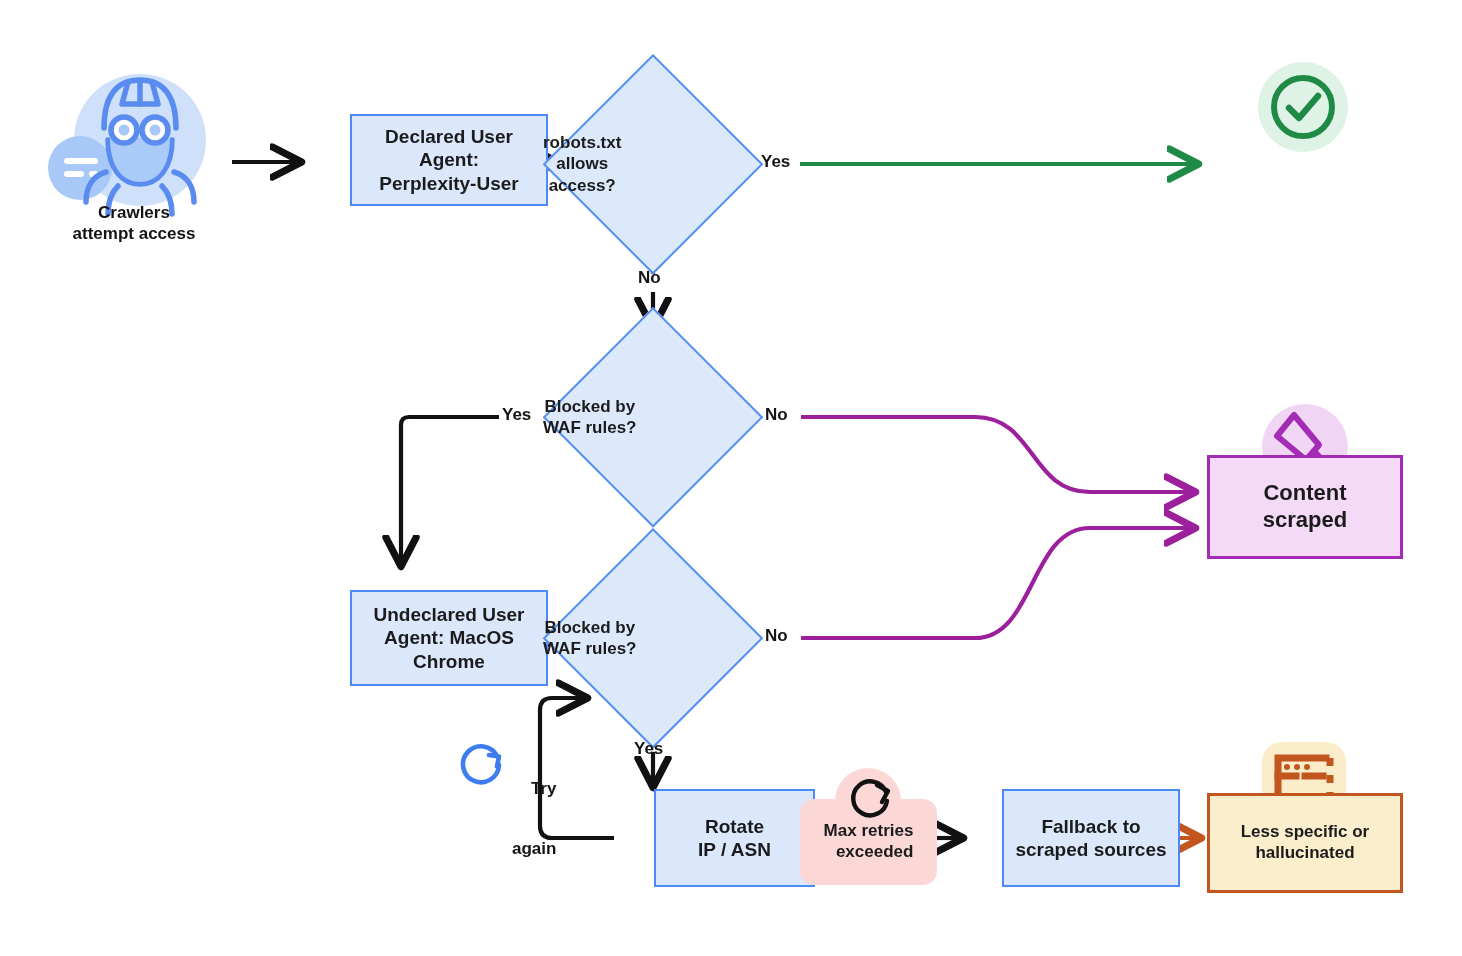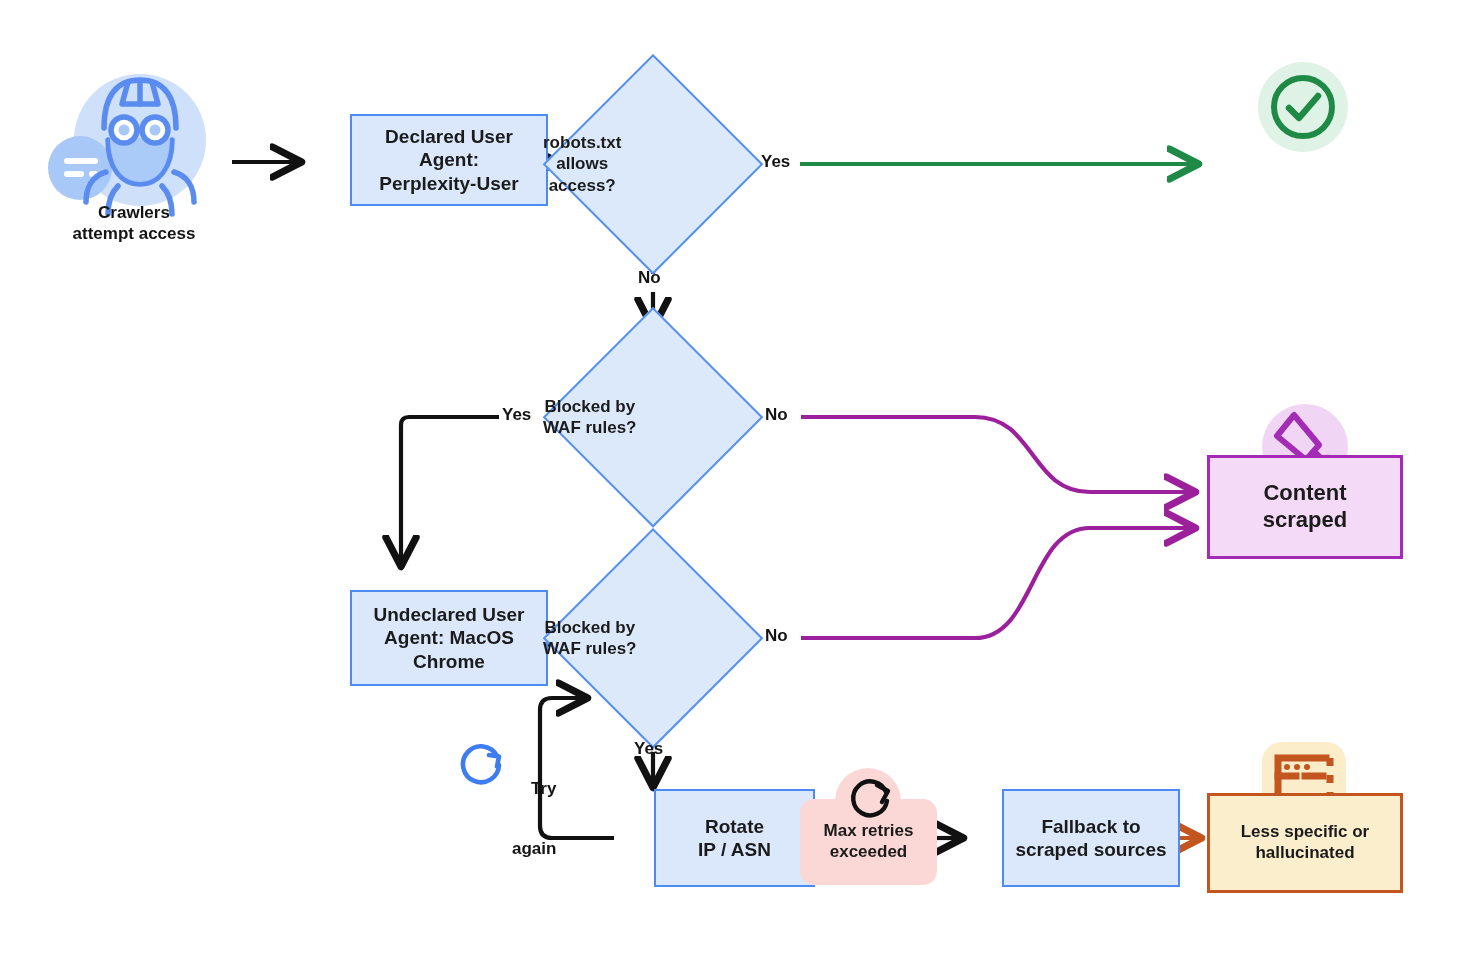"Max retries" div.badge-pink { text-align: none -> right }
